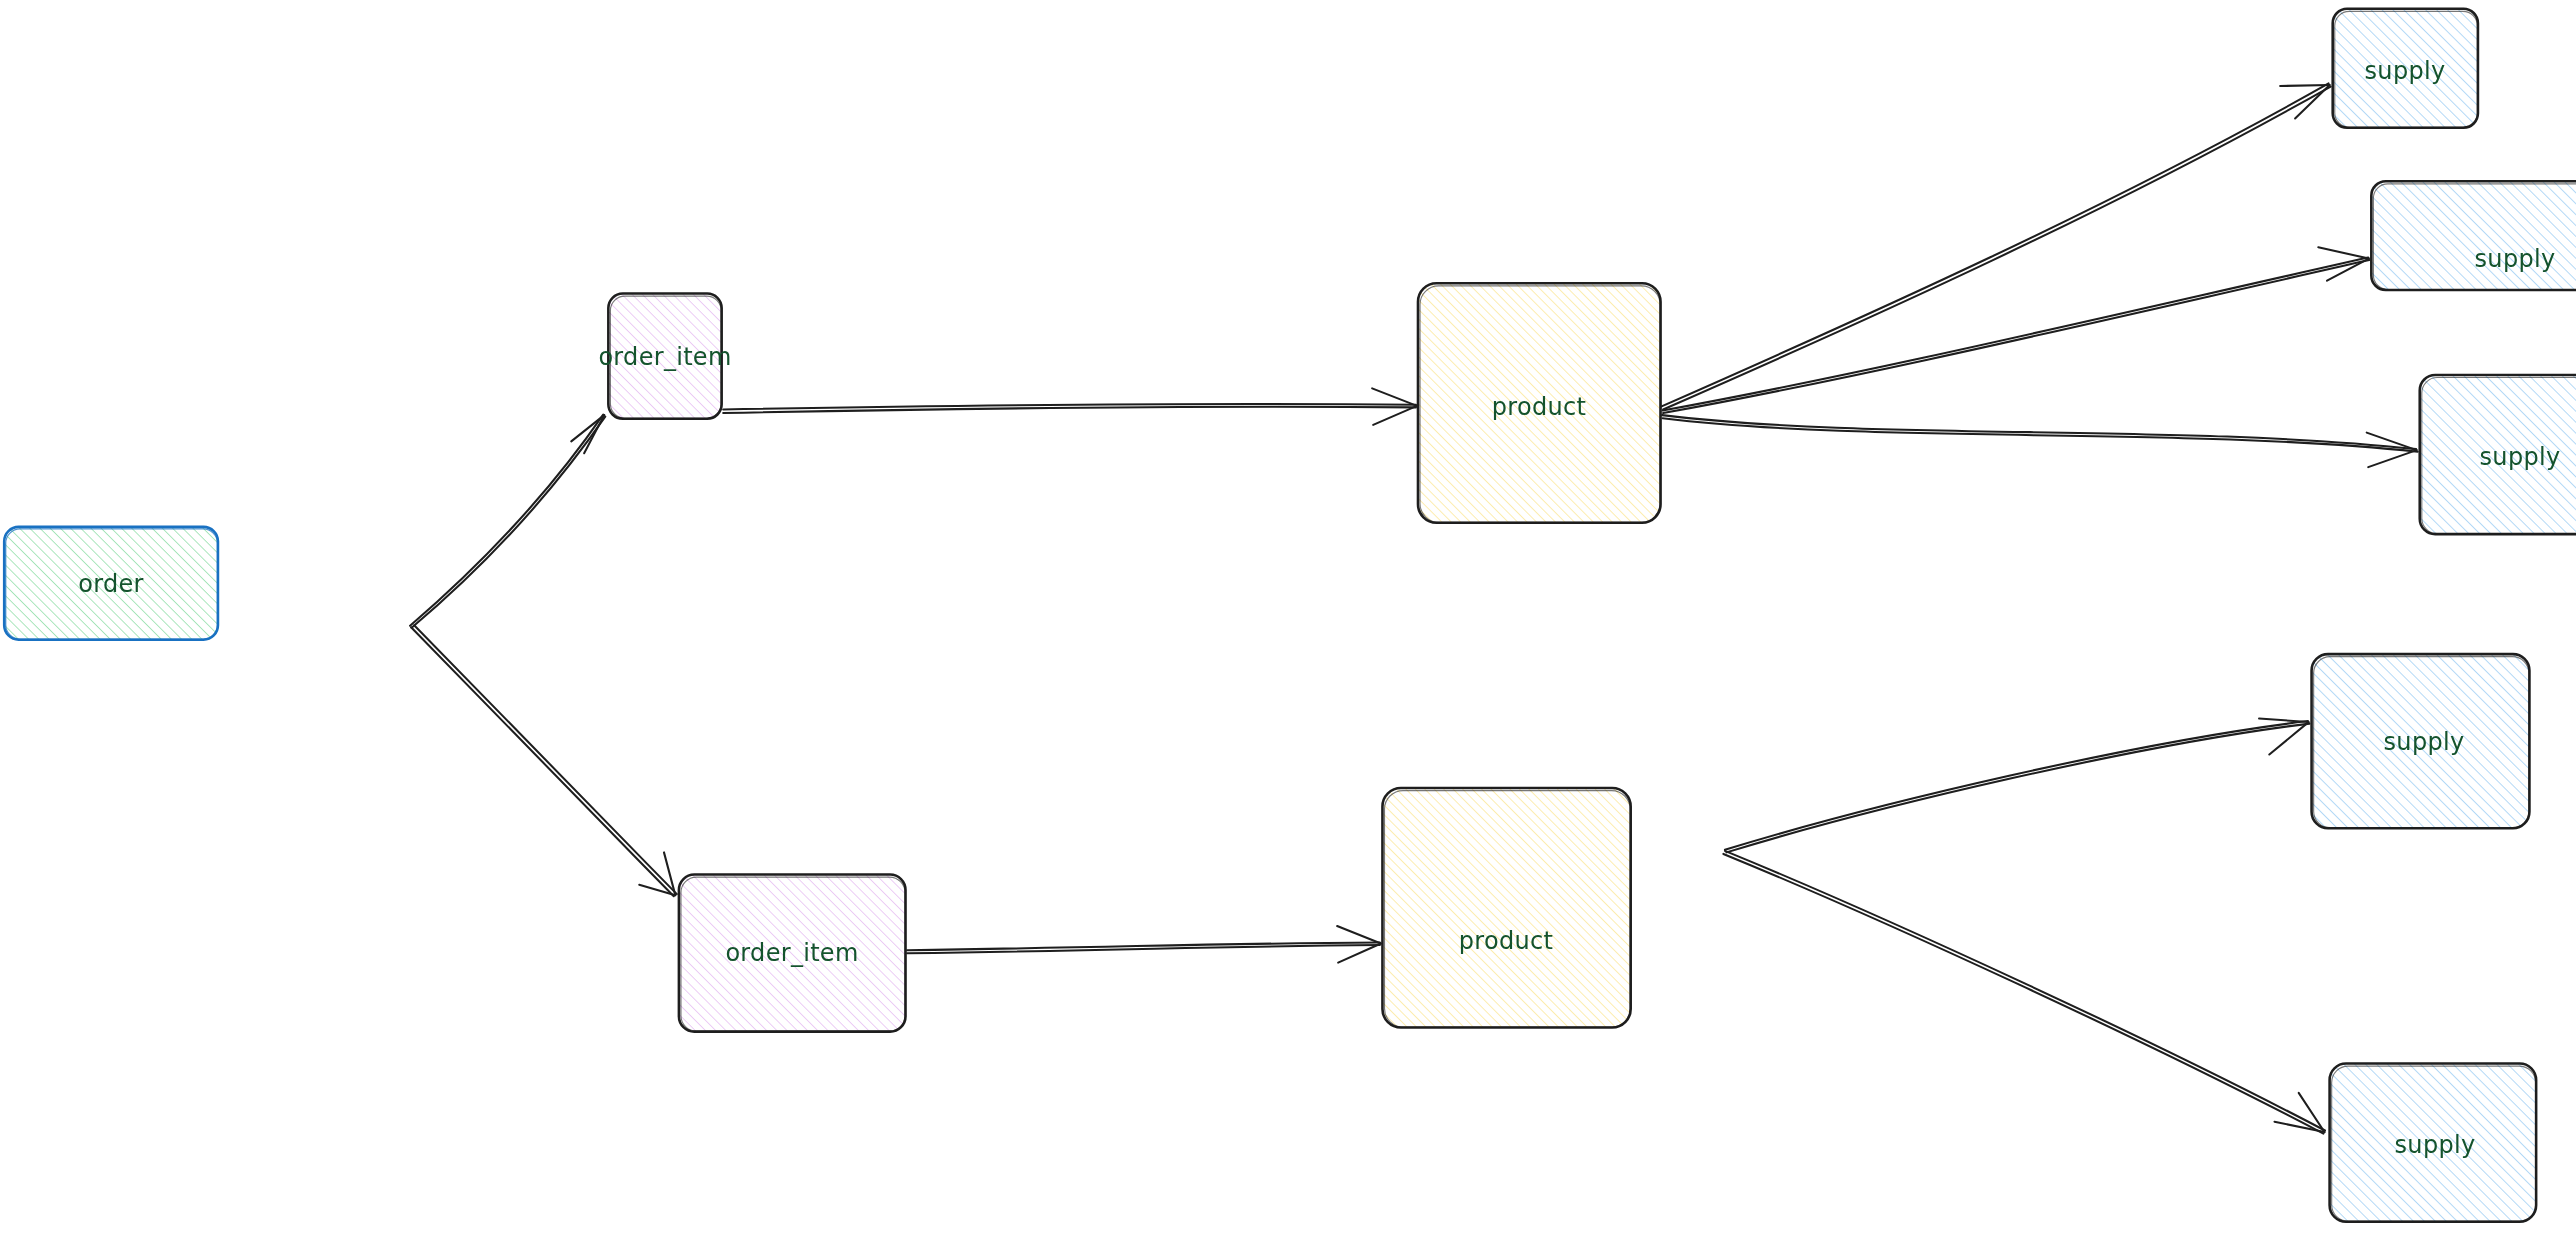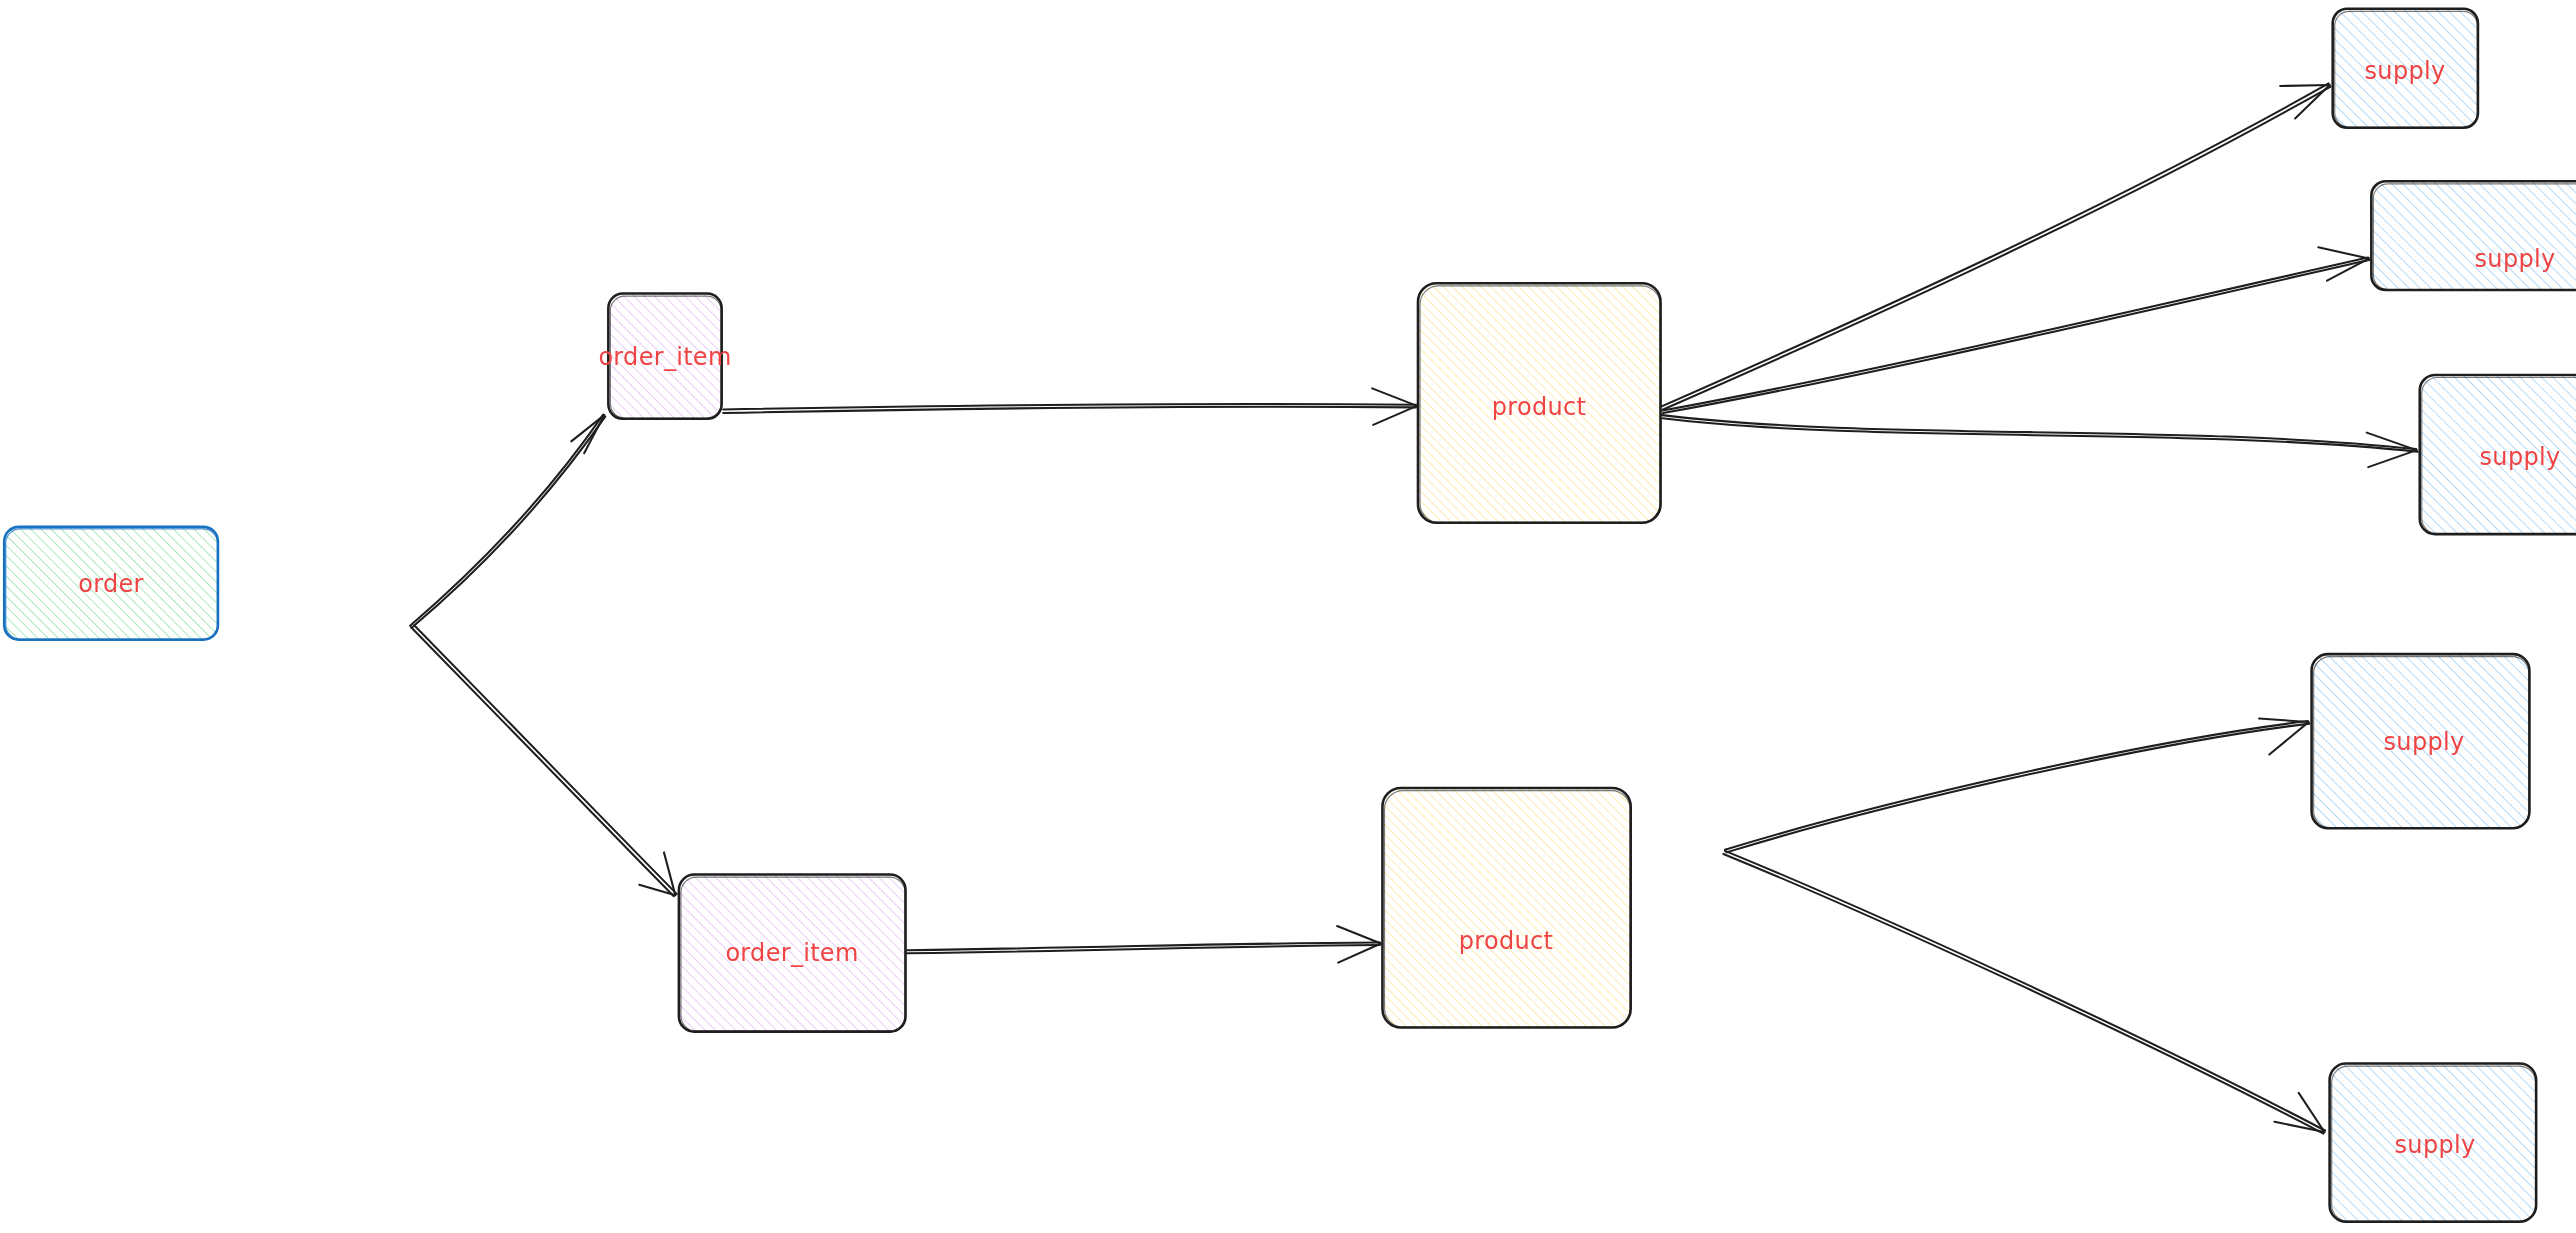"supply" .node-label { color: #ef4444 -> #14532d }
